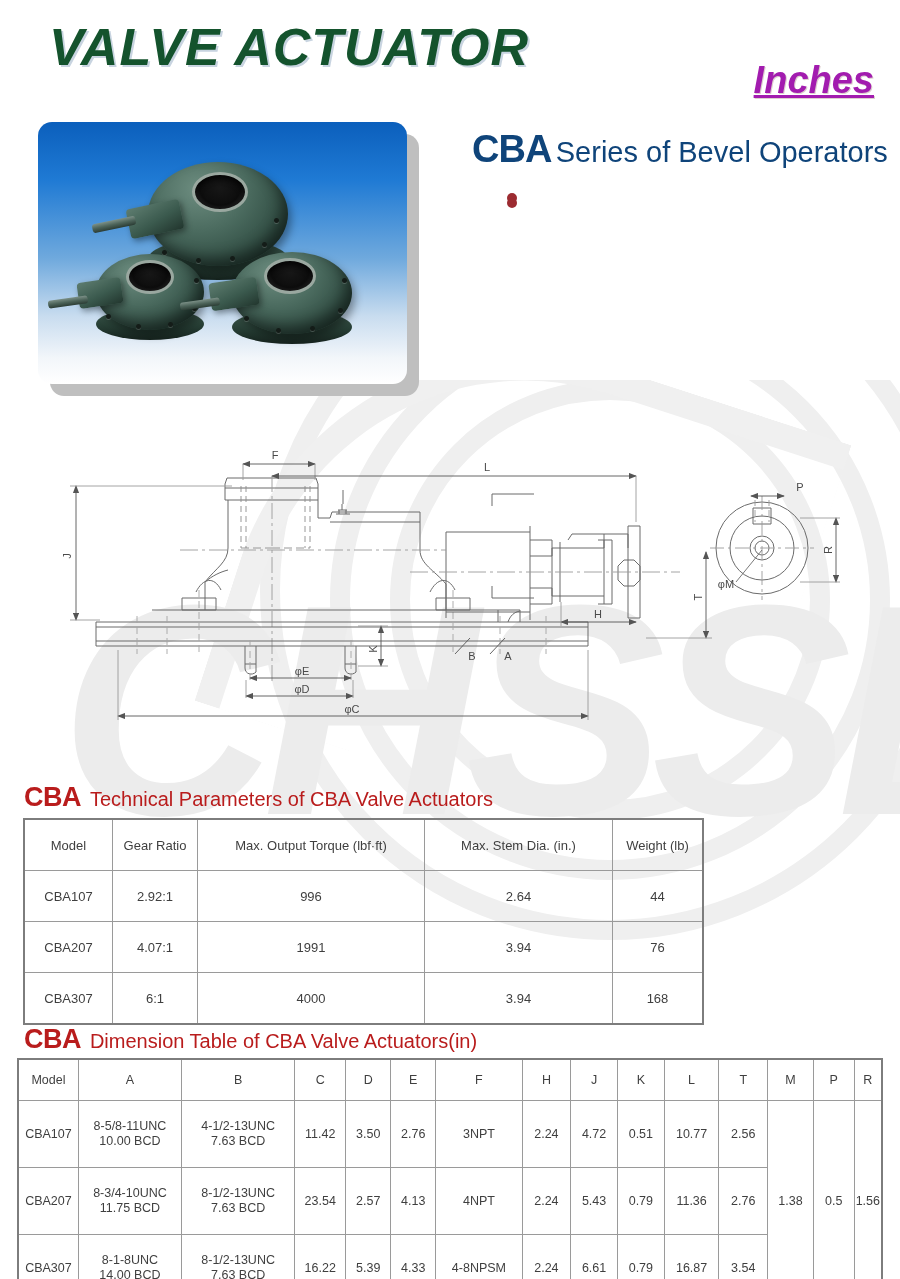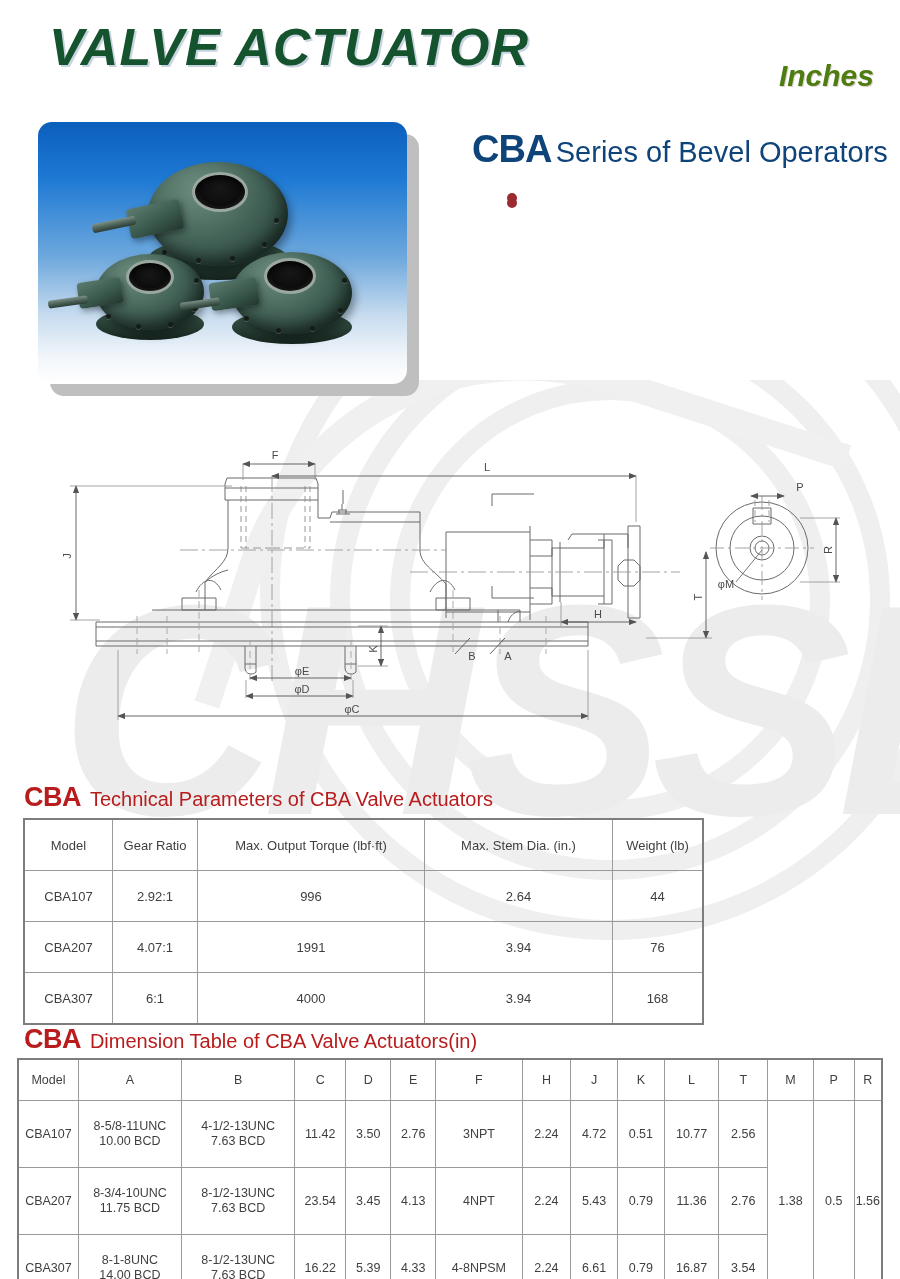"Inches" .inches { color: #4d7c0f -> #a21caf; font-size: 30px -> 38px; text-decoration: none -> underline }
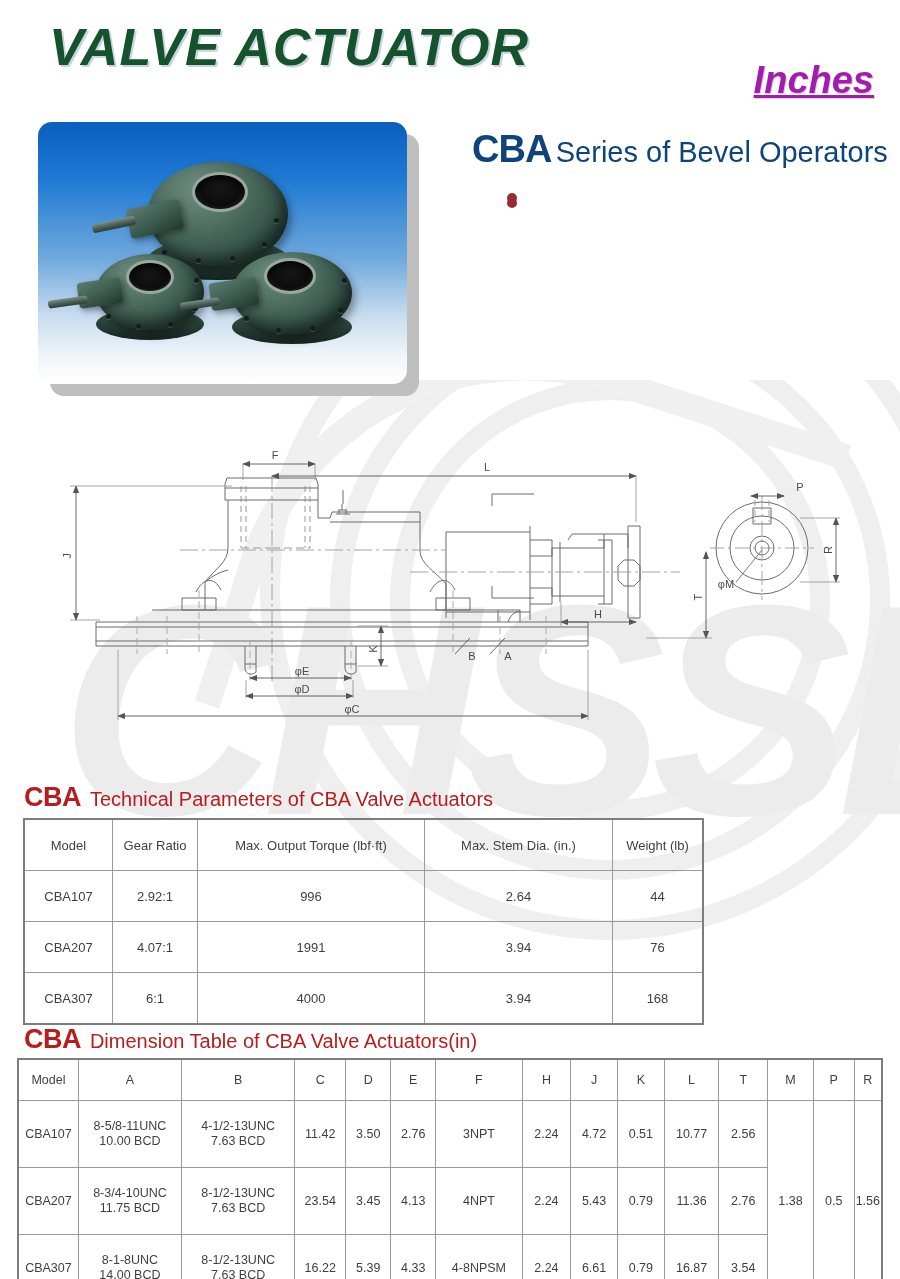"3.45" td { text: 3.45 -> 2.57 }
